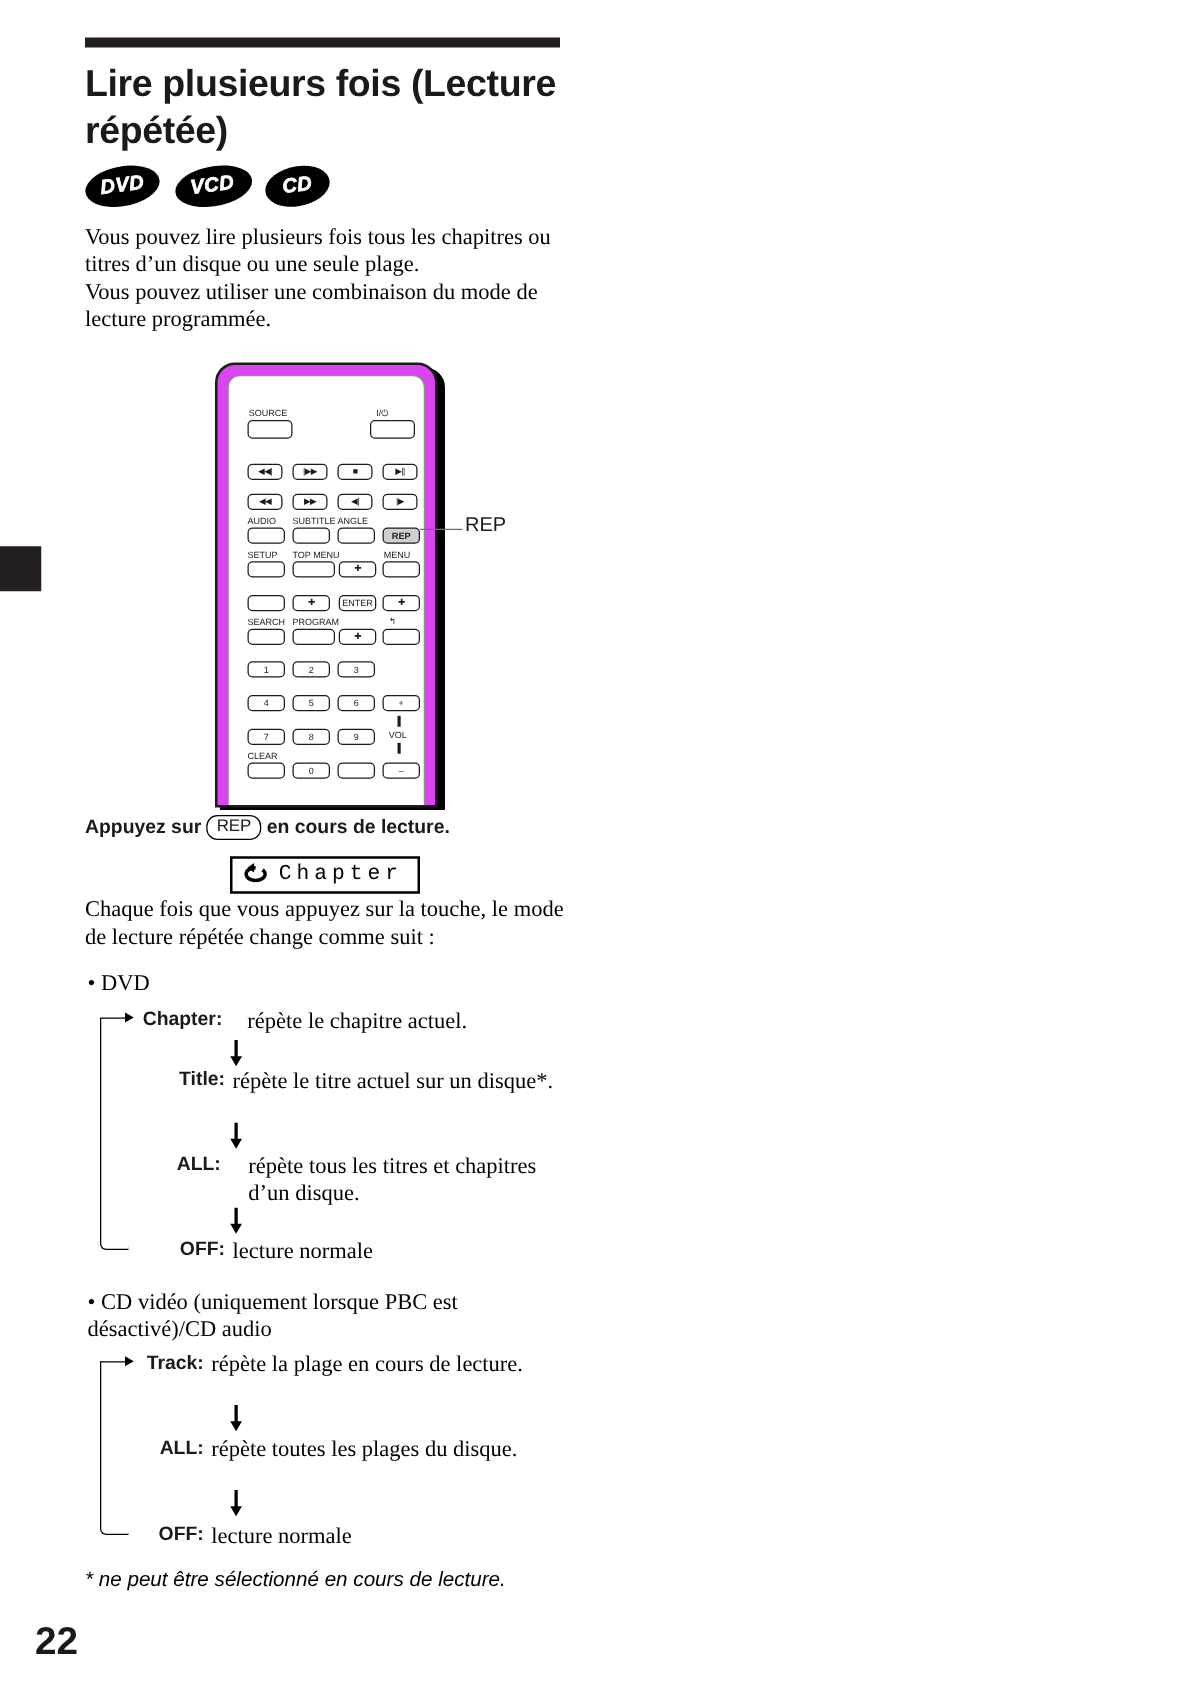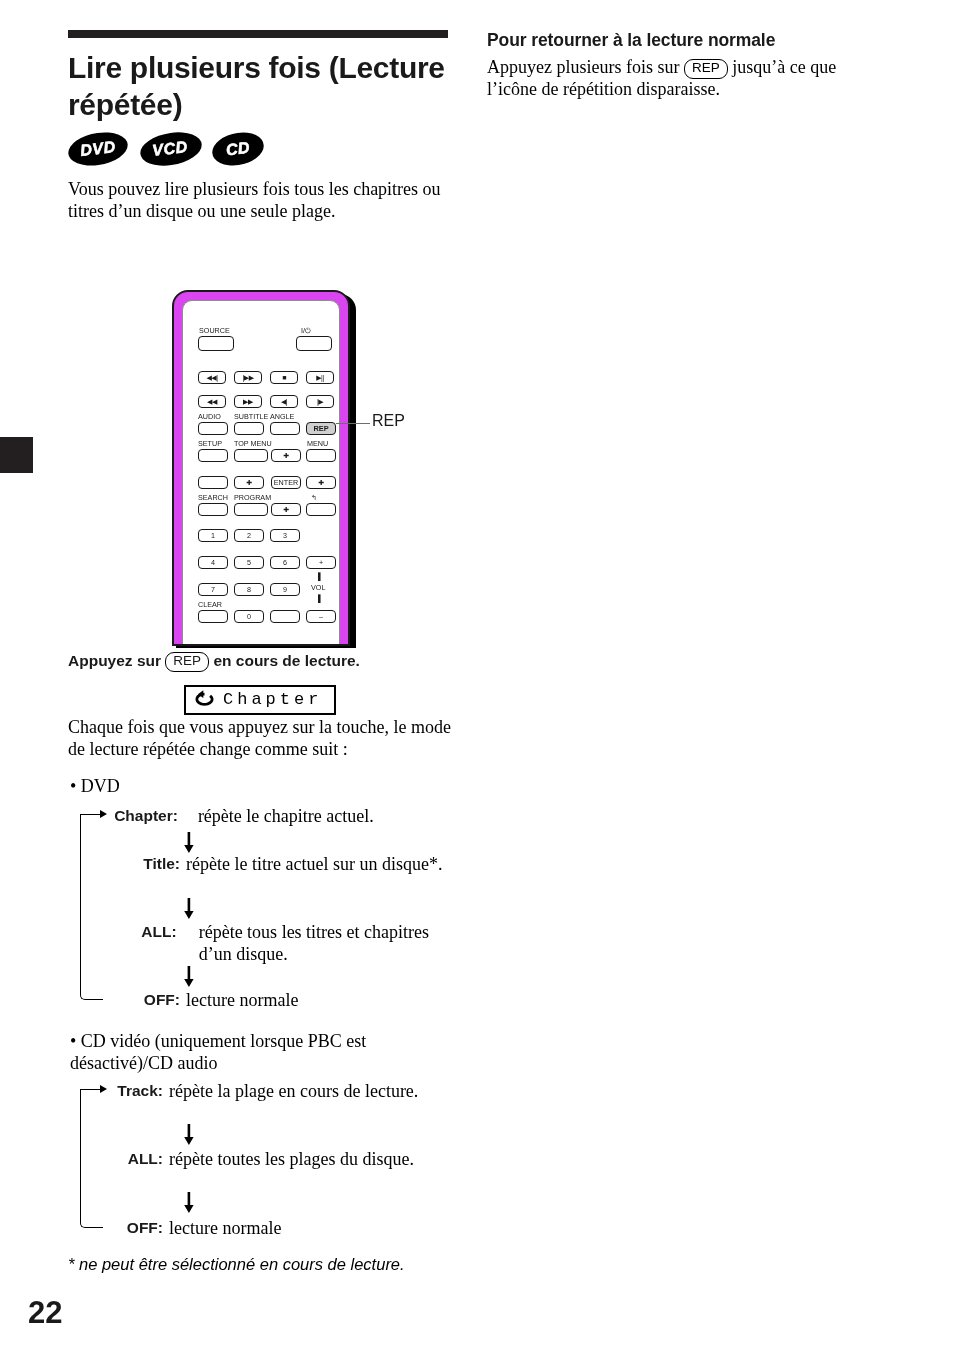"Pour retourner à la lecture" div.col-right { html: <div> <h2>Pour retourner à la lecture normale</h2> <p> <span>Appuyez plusieurs fois sur</span> <span>REP</span> <span>jusqu’à ce que l’icône de répétition disparaisse.</span> </p> </div> -> none }
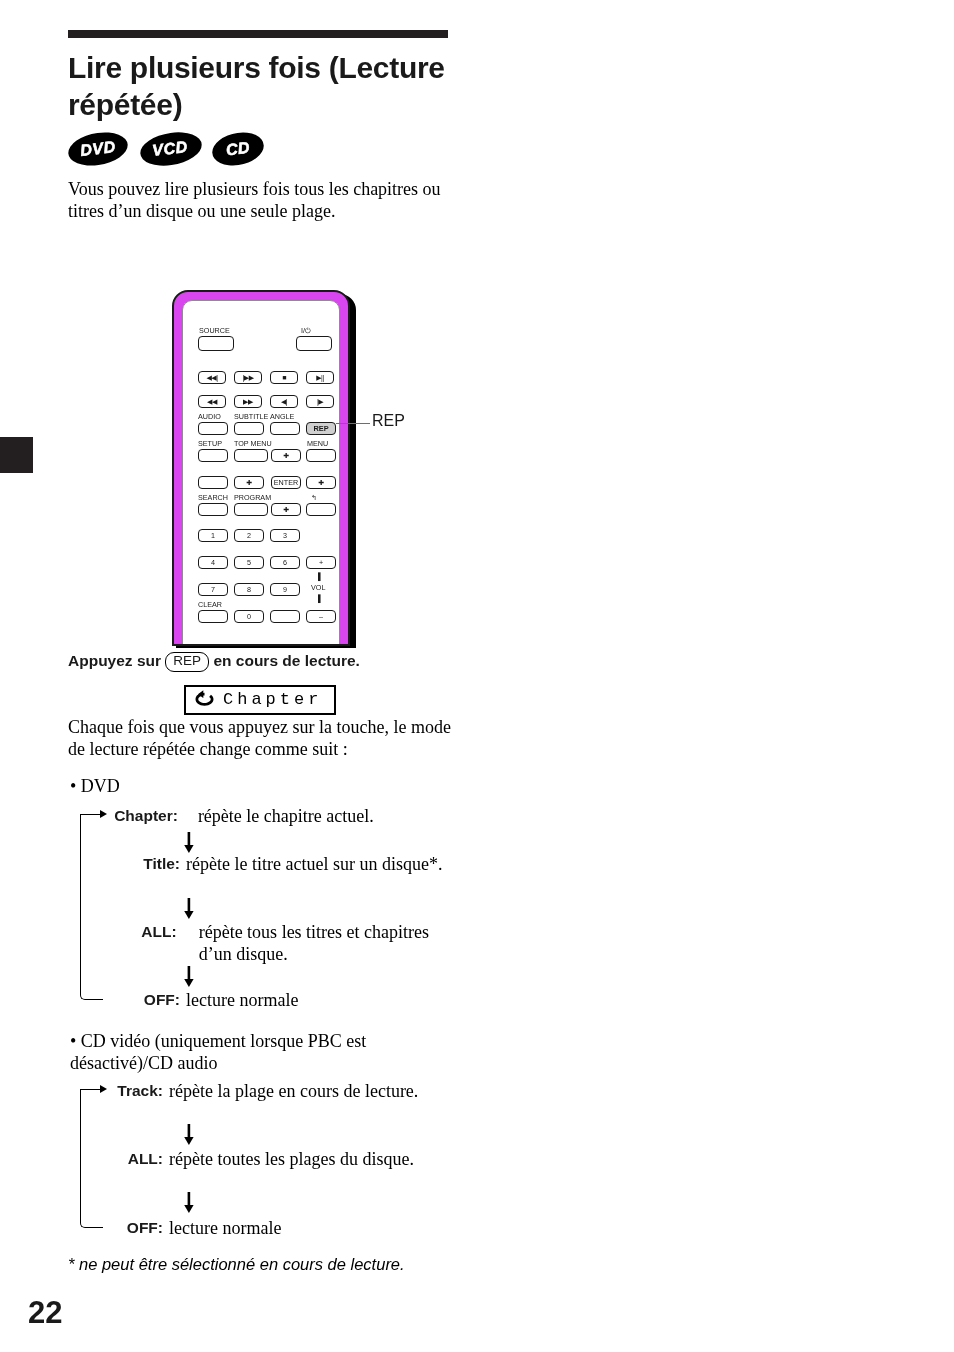"Vous pouvez utiliser une combinaison" p.body { html: none -> <p>Vous pouvez utiliser une combinaison du mode de lecture programmée.</p> }
